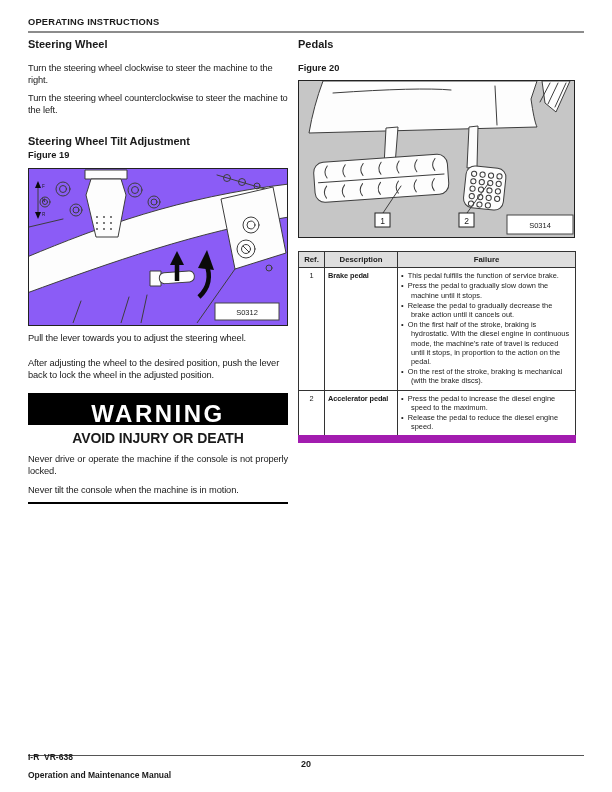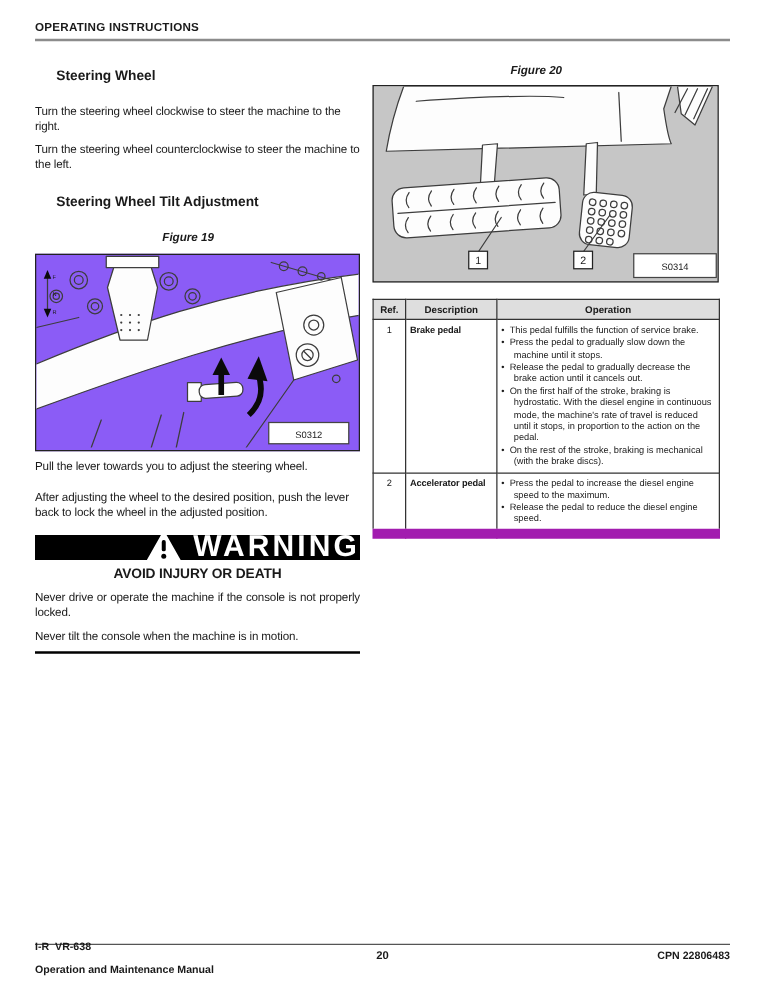"Steering Wheel" h2 { margin: 17px -> 0 }
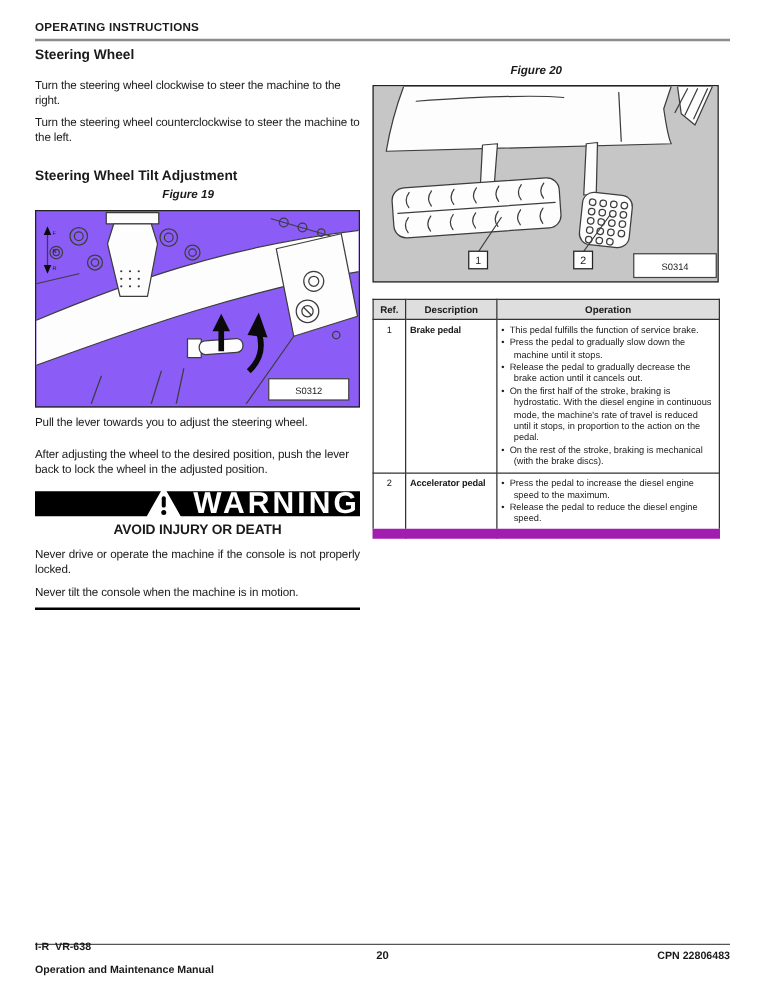"Pedals" h2 { html: none -> <h2>Pedals</h2> }
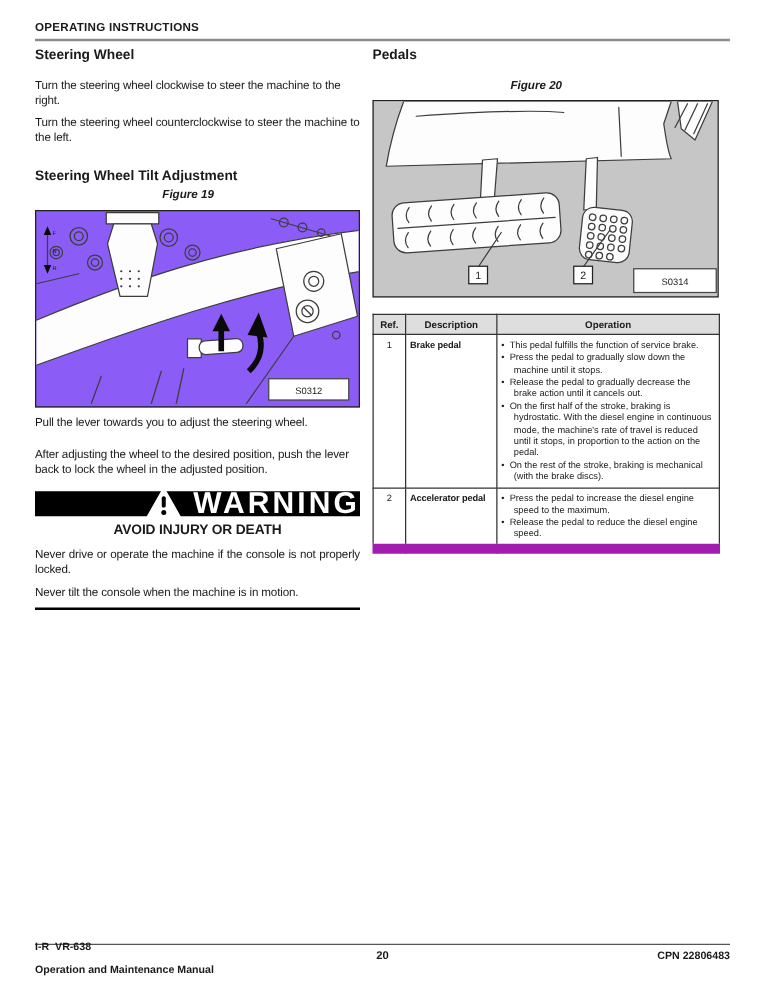"Figure 20" .figcap { font-style: italic -> none; text-align: center -> left }
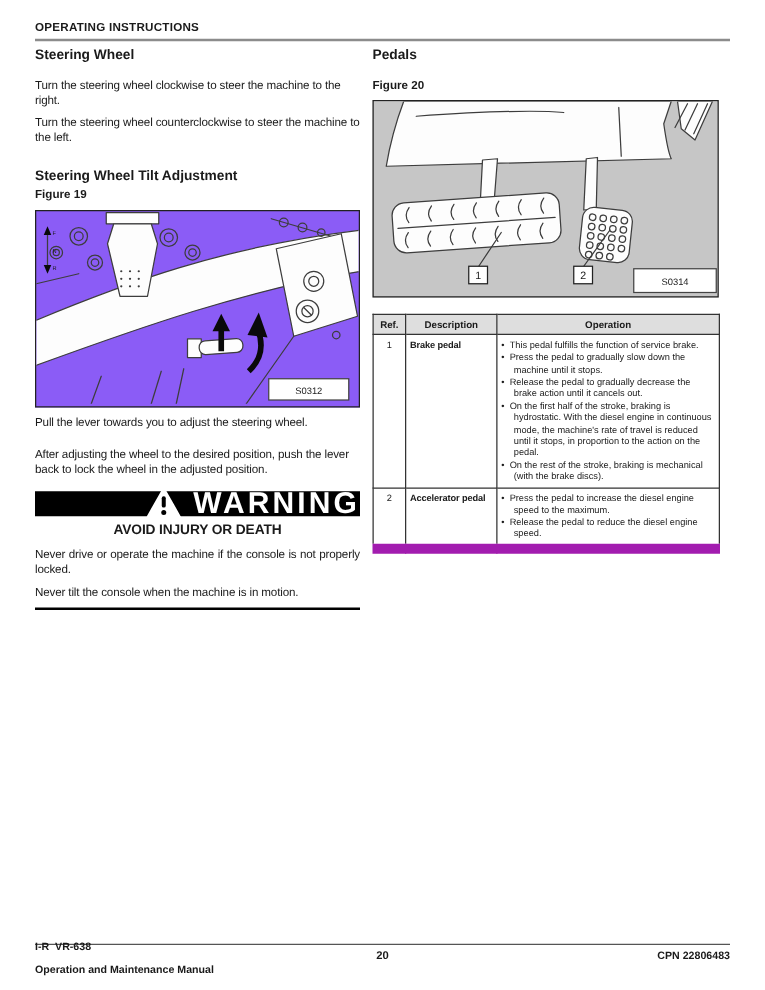"Operation" th { text: Operation -> Failure }
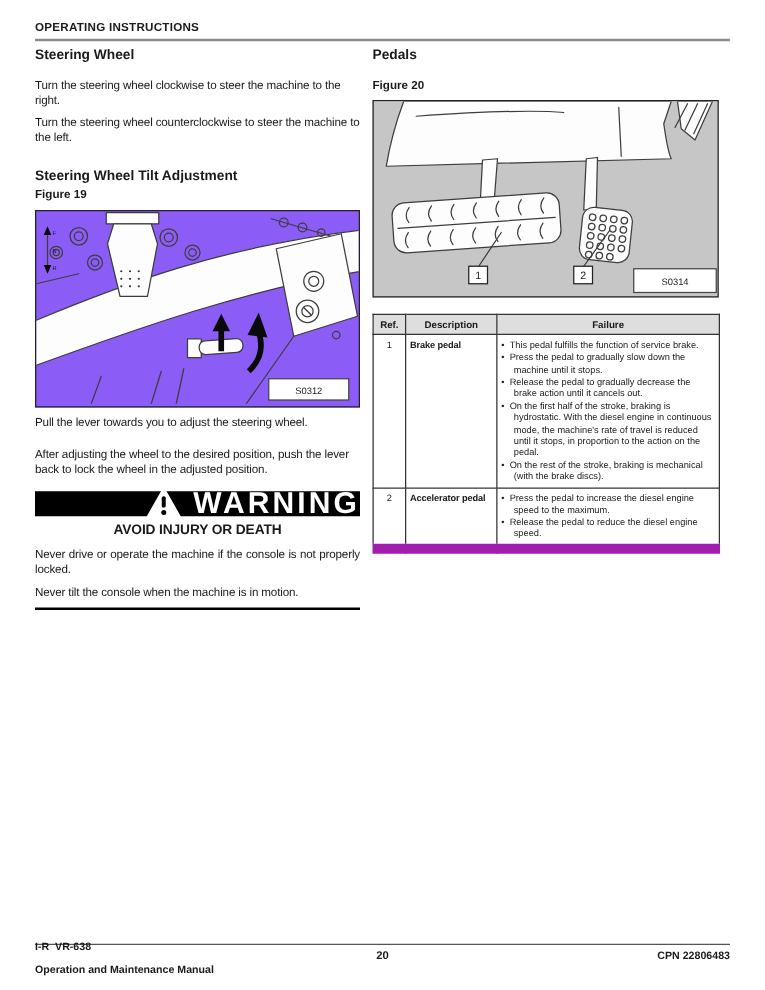"WARNING" .warnbar { flex-direction: none -> column; height: 20px -> 32px; justify-content: flex-end -> center }
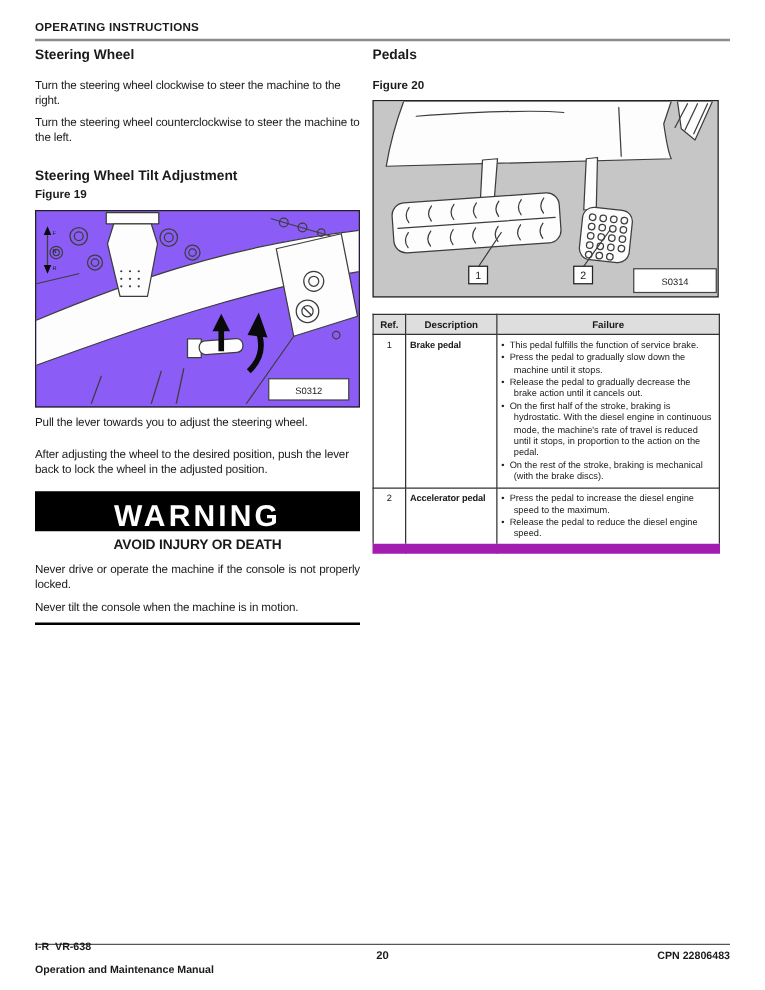"AVOID INJURY OR DEATH" .avoid { font-size: 11px -> 14px }
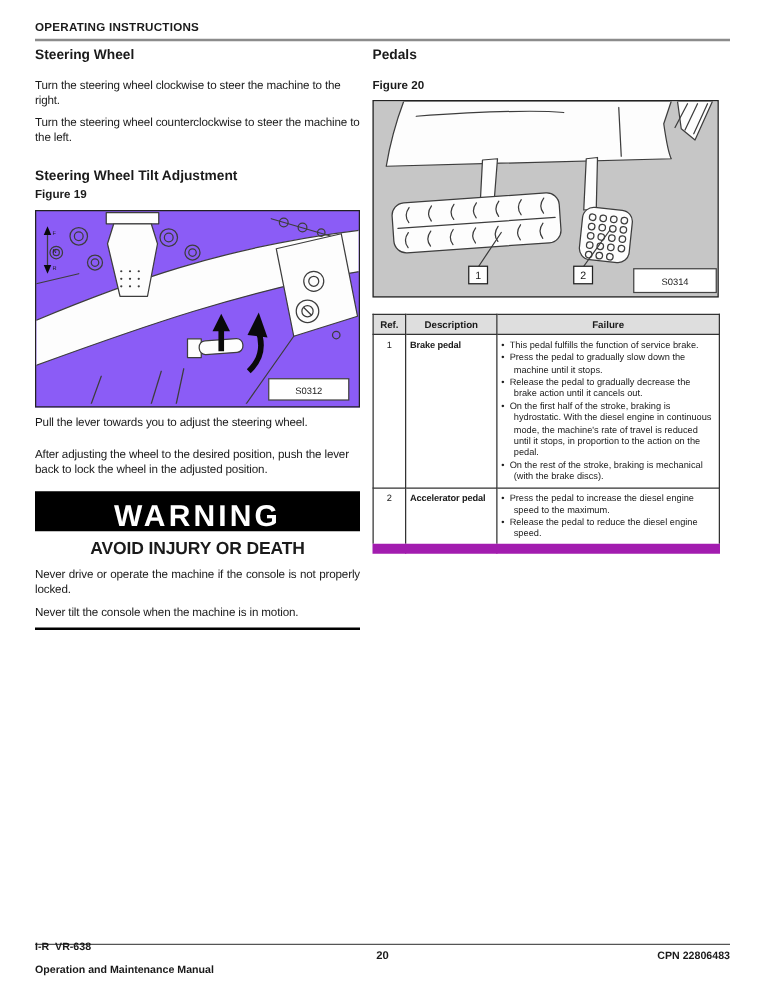"CPN 22806483" div.foot { html: <div>CPN 22806483</div> -> none }
